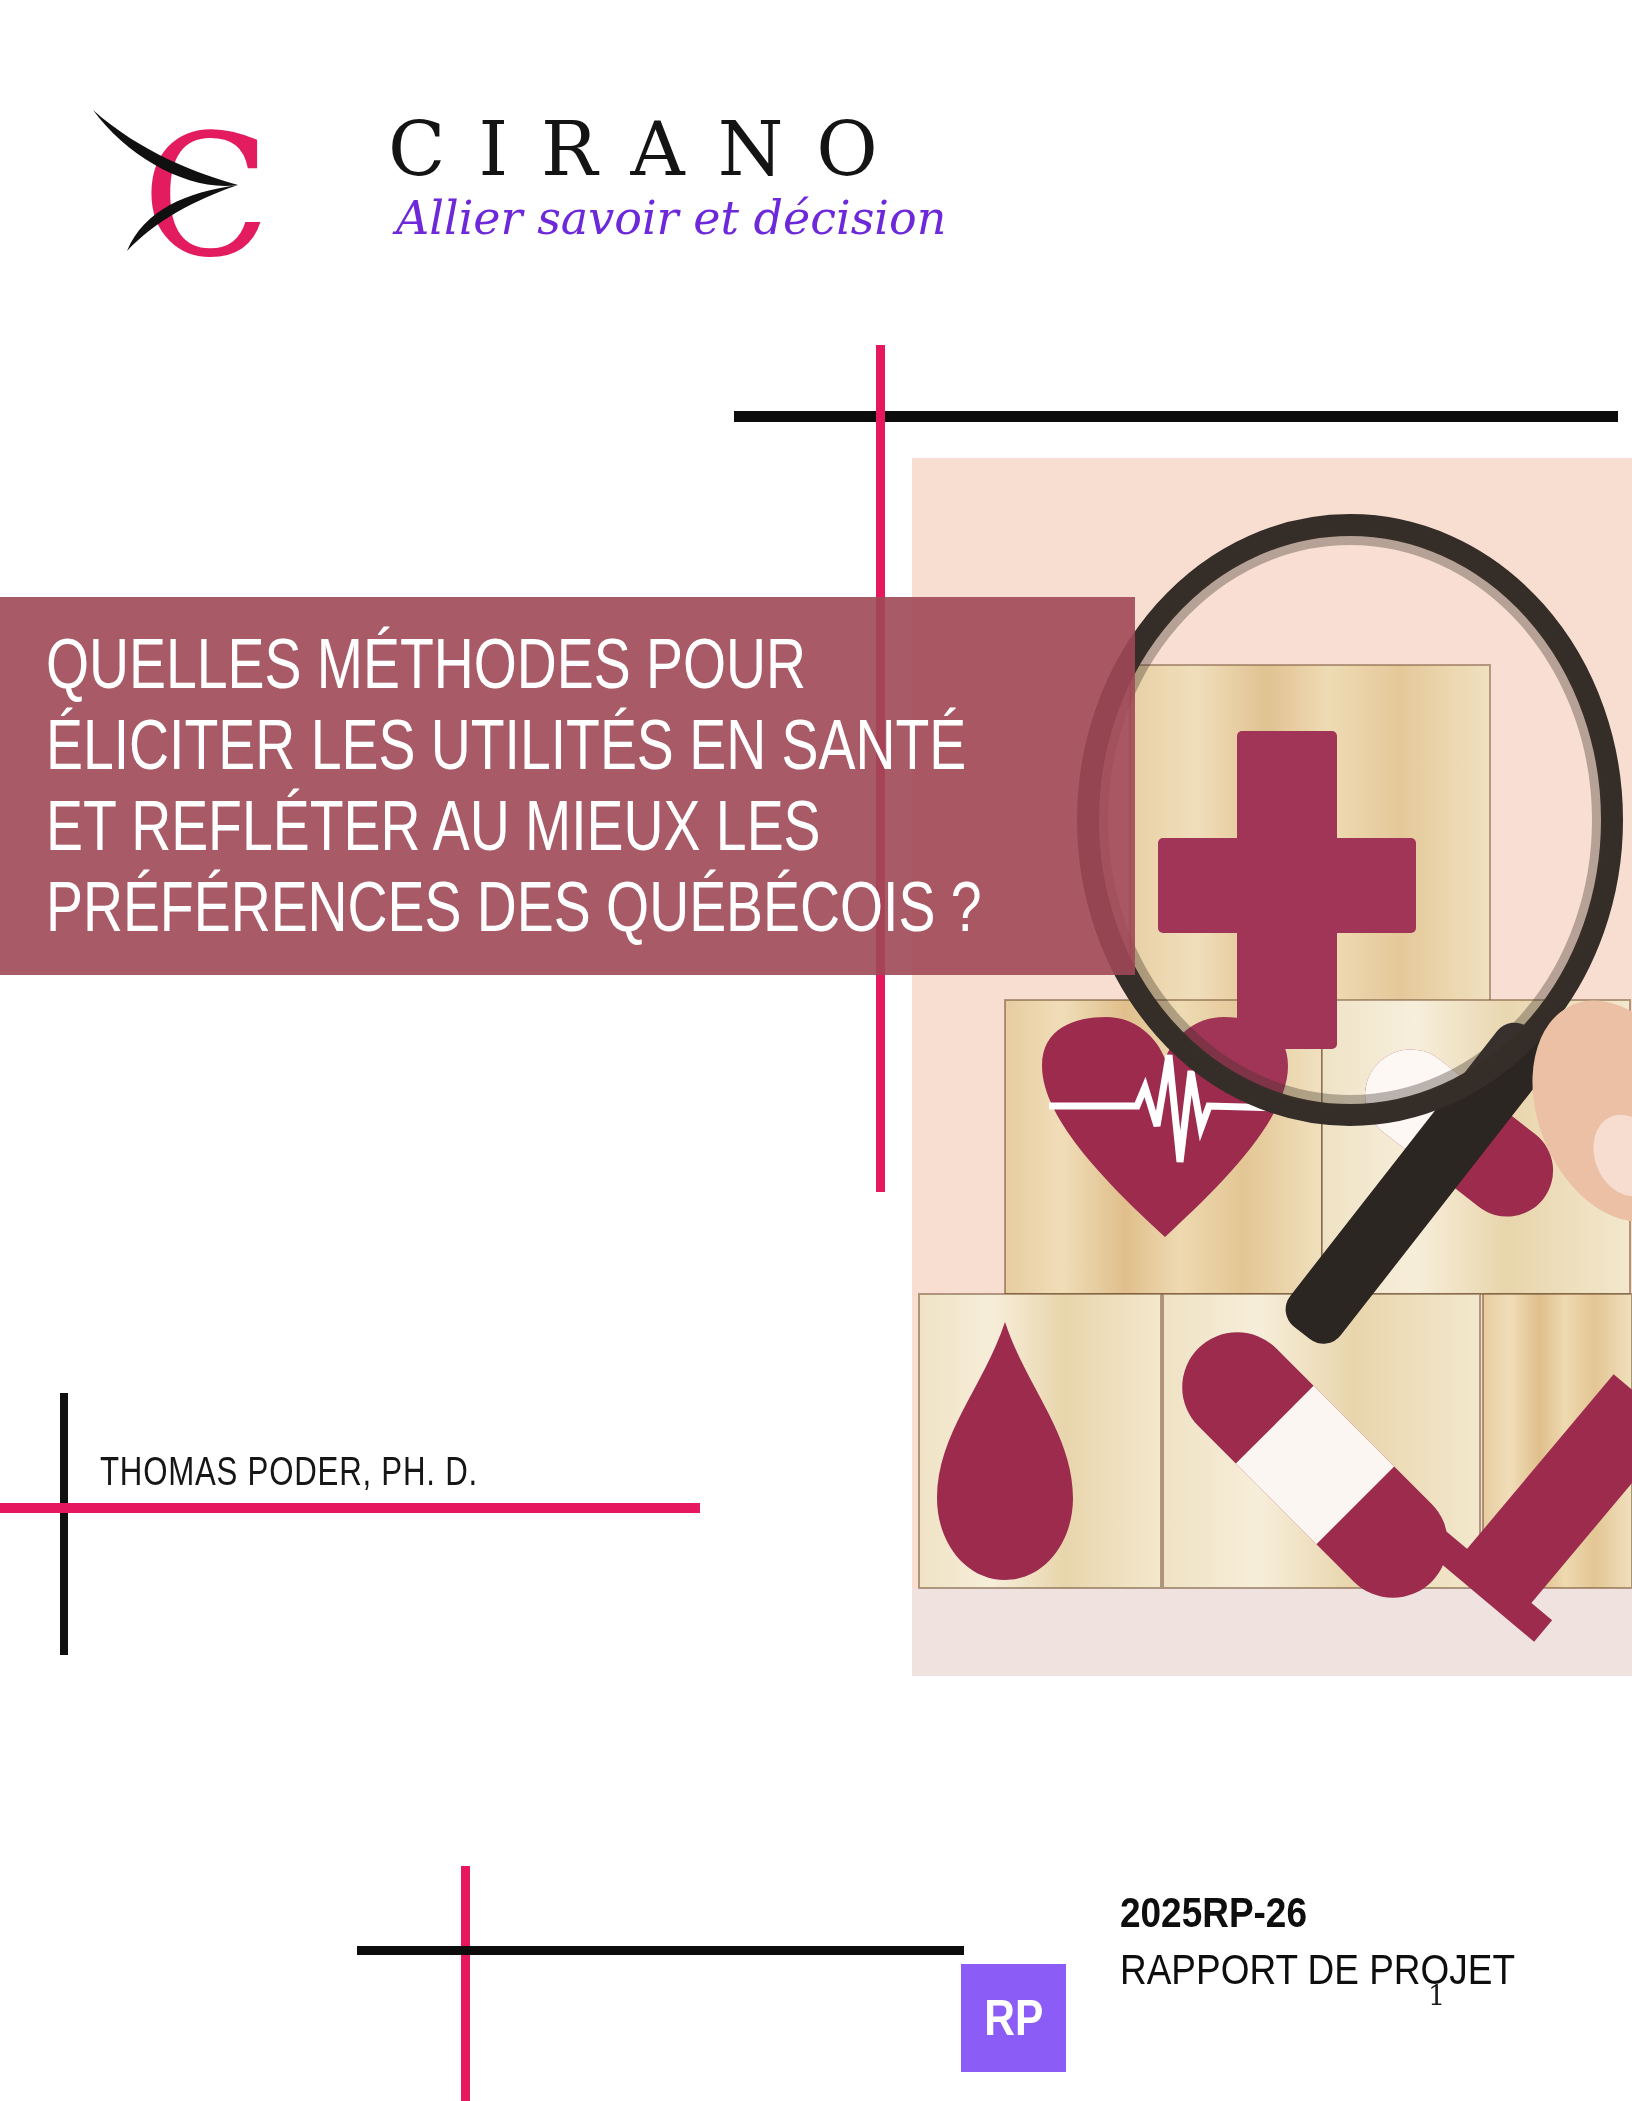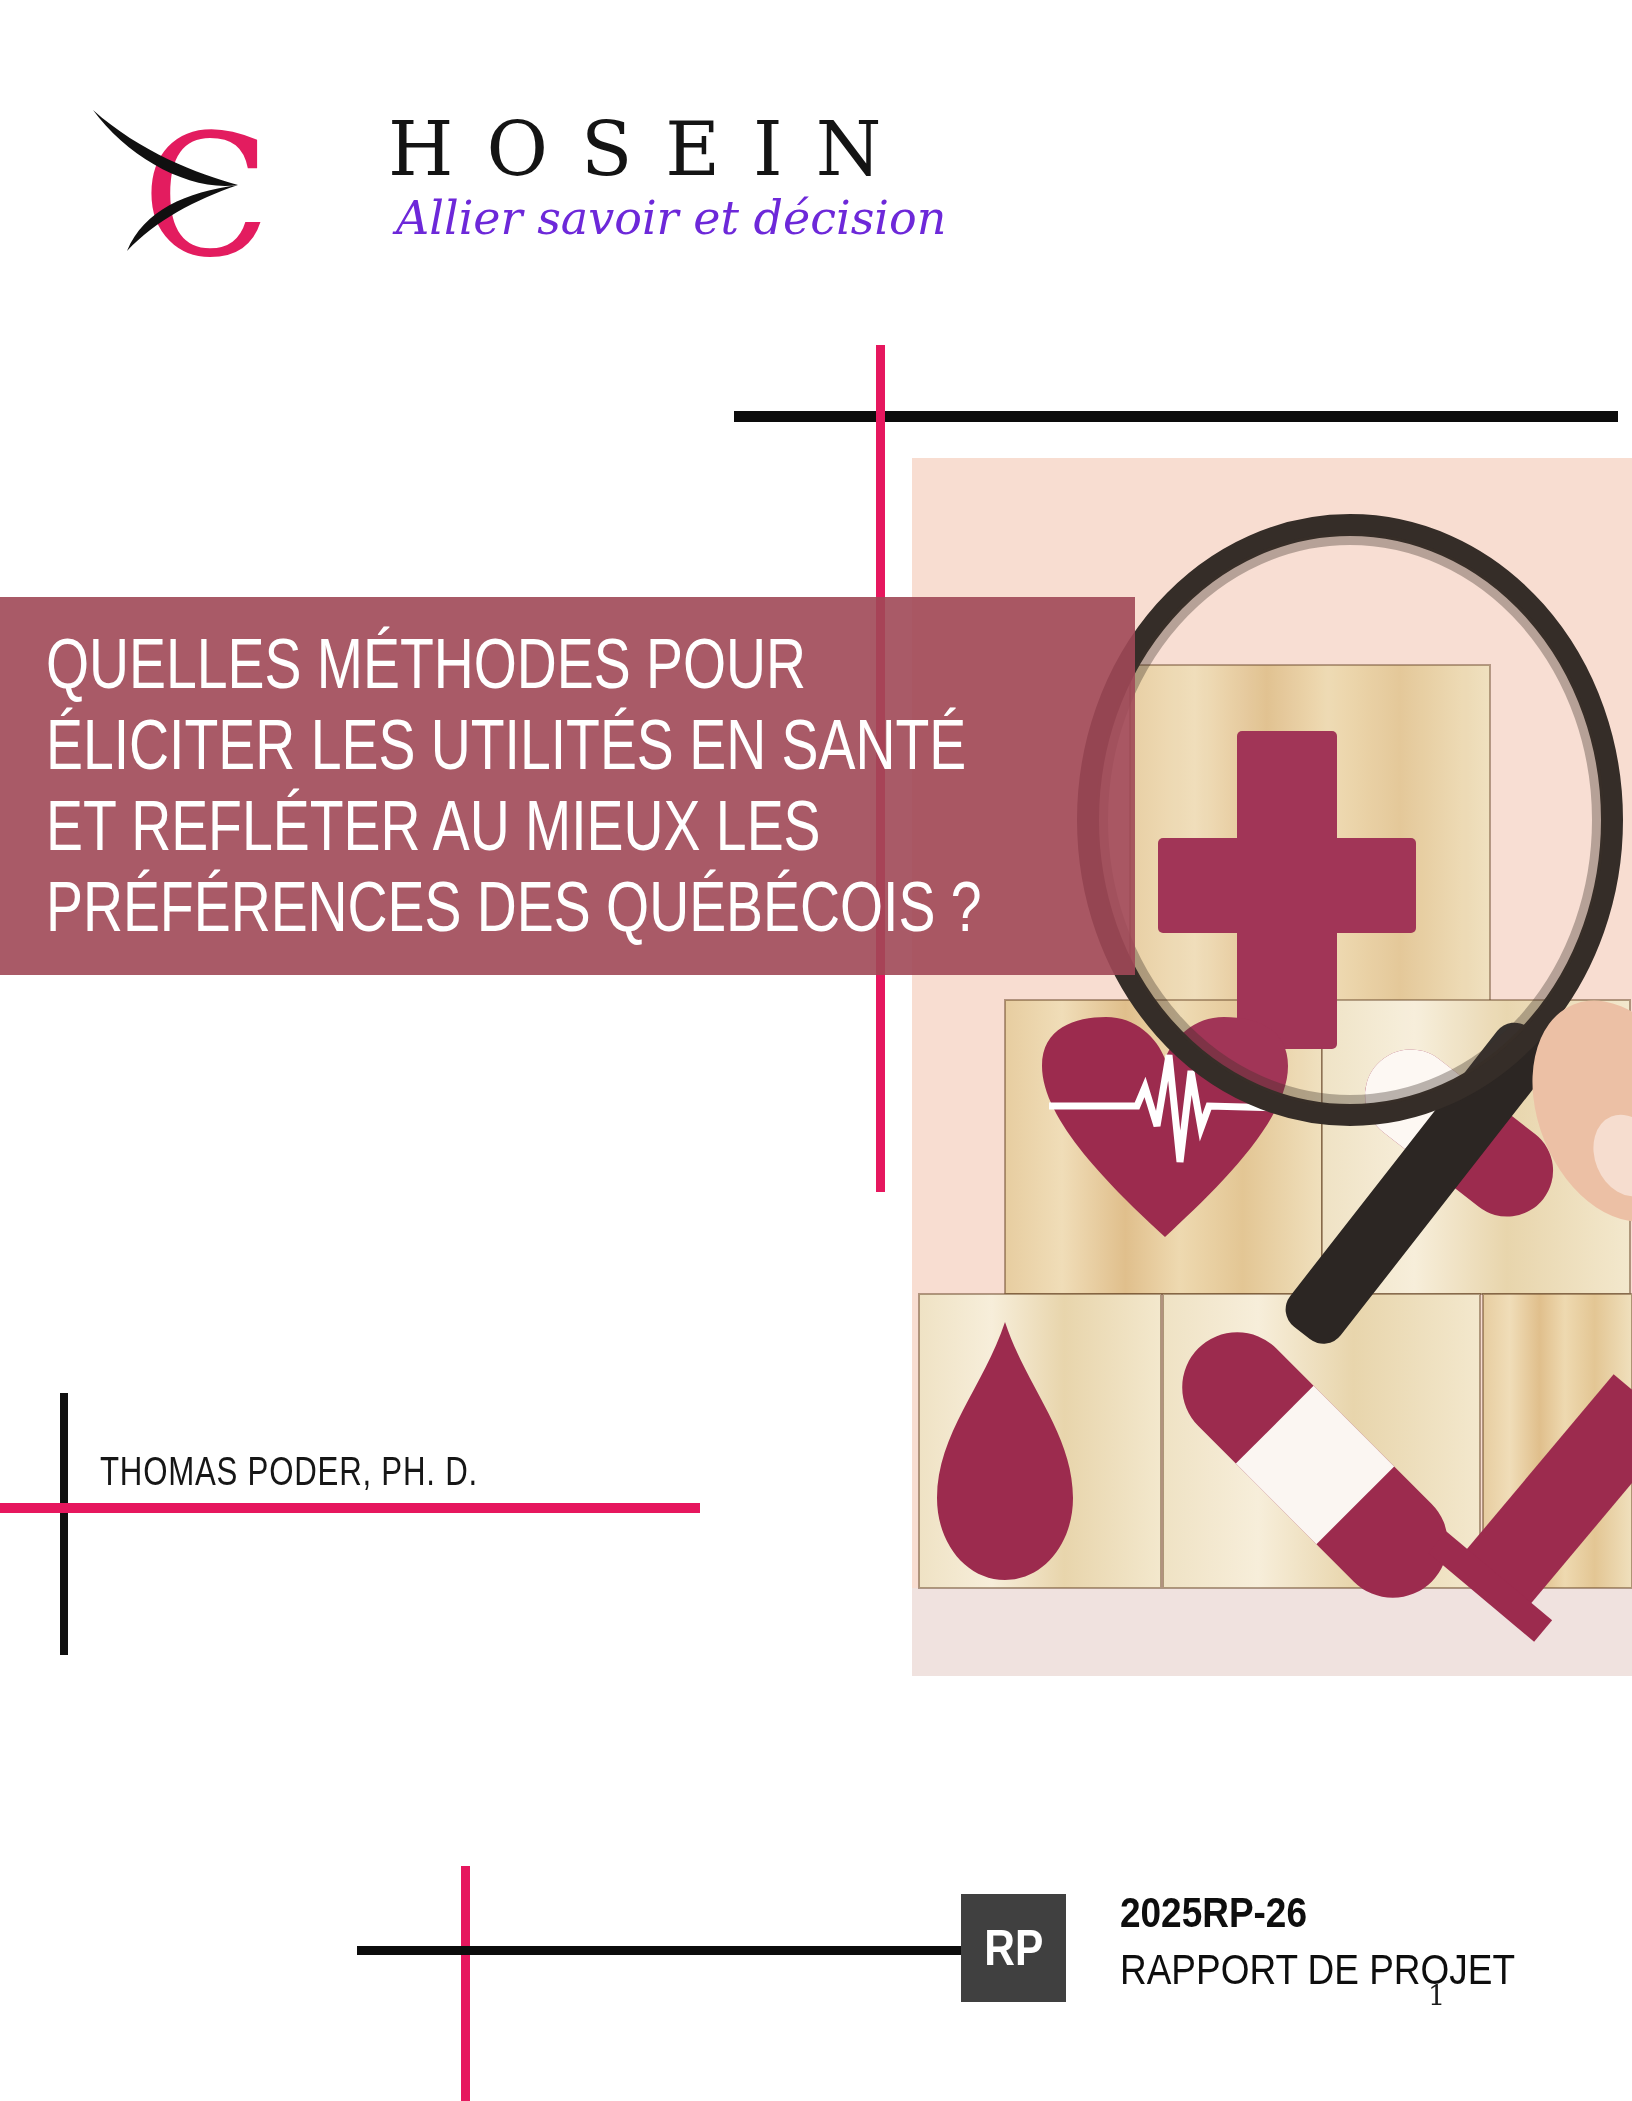"HOSEIN" div.abs { text: HOSEIN -> CIRANO }
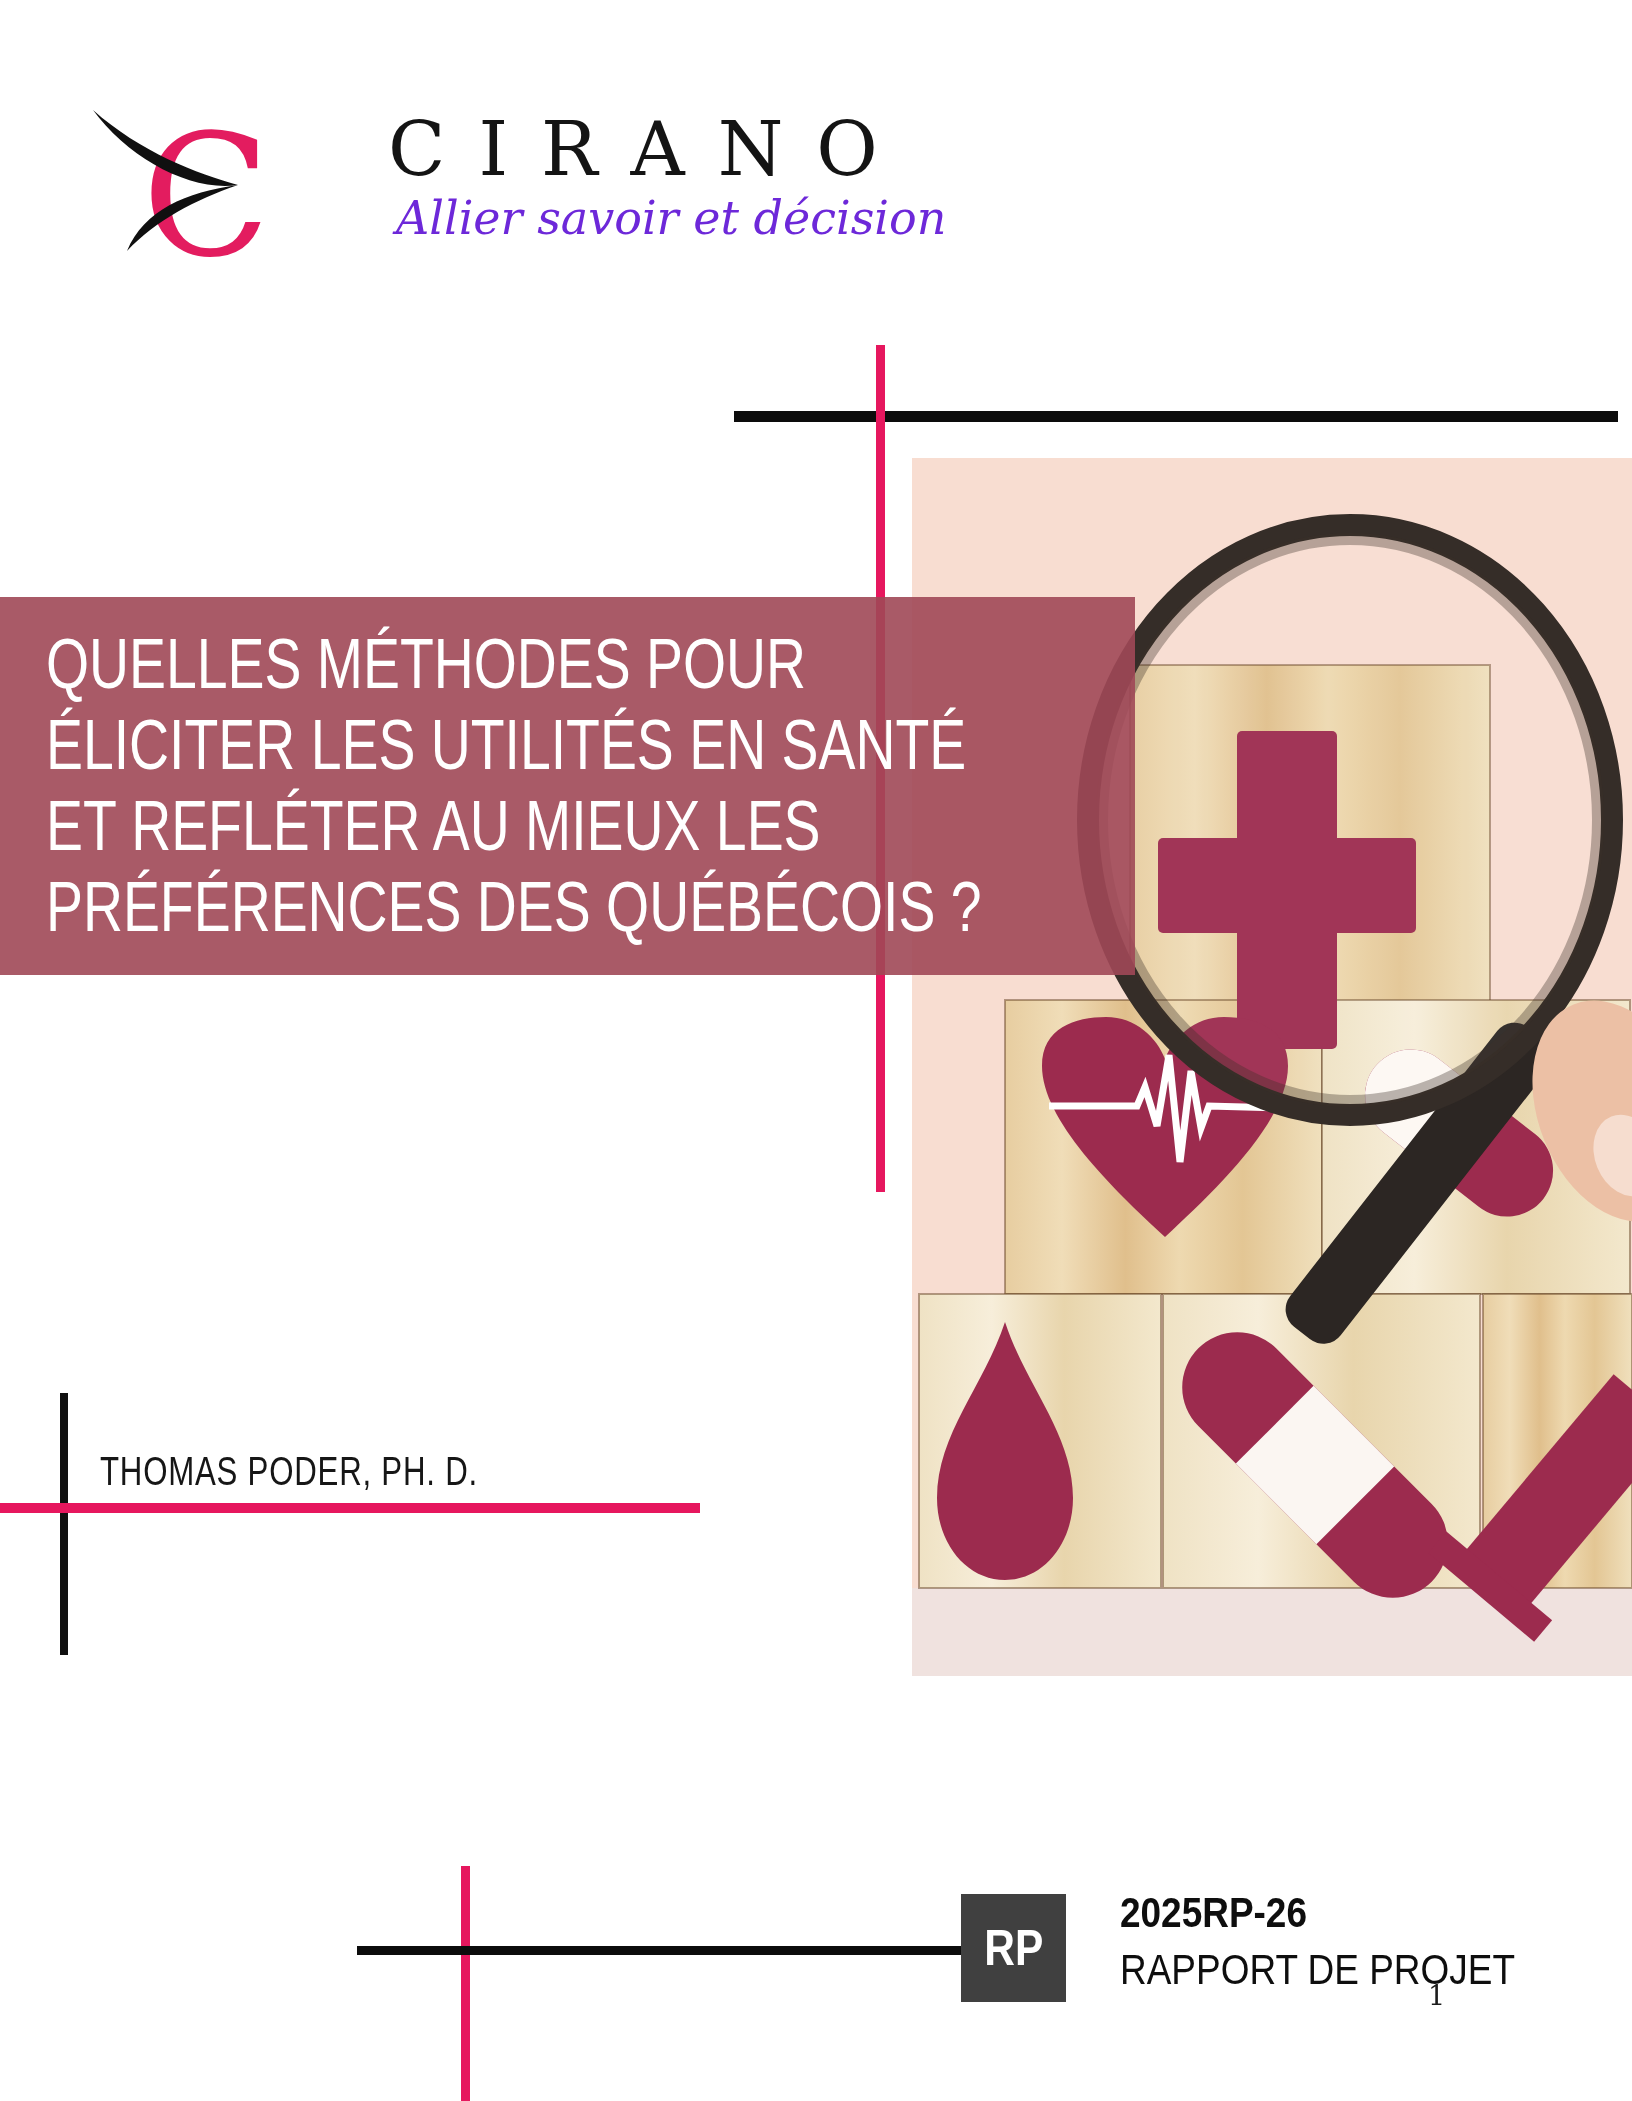"RP" .rp-badge { background: #404040 -> #8b5cf6; top: 1894px -> 1964px }
